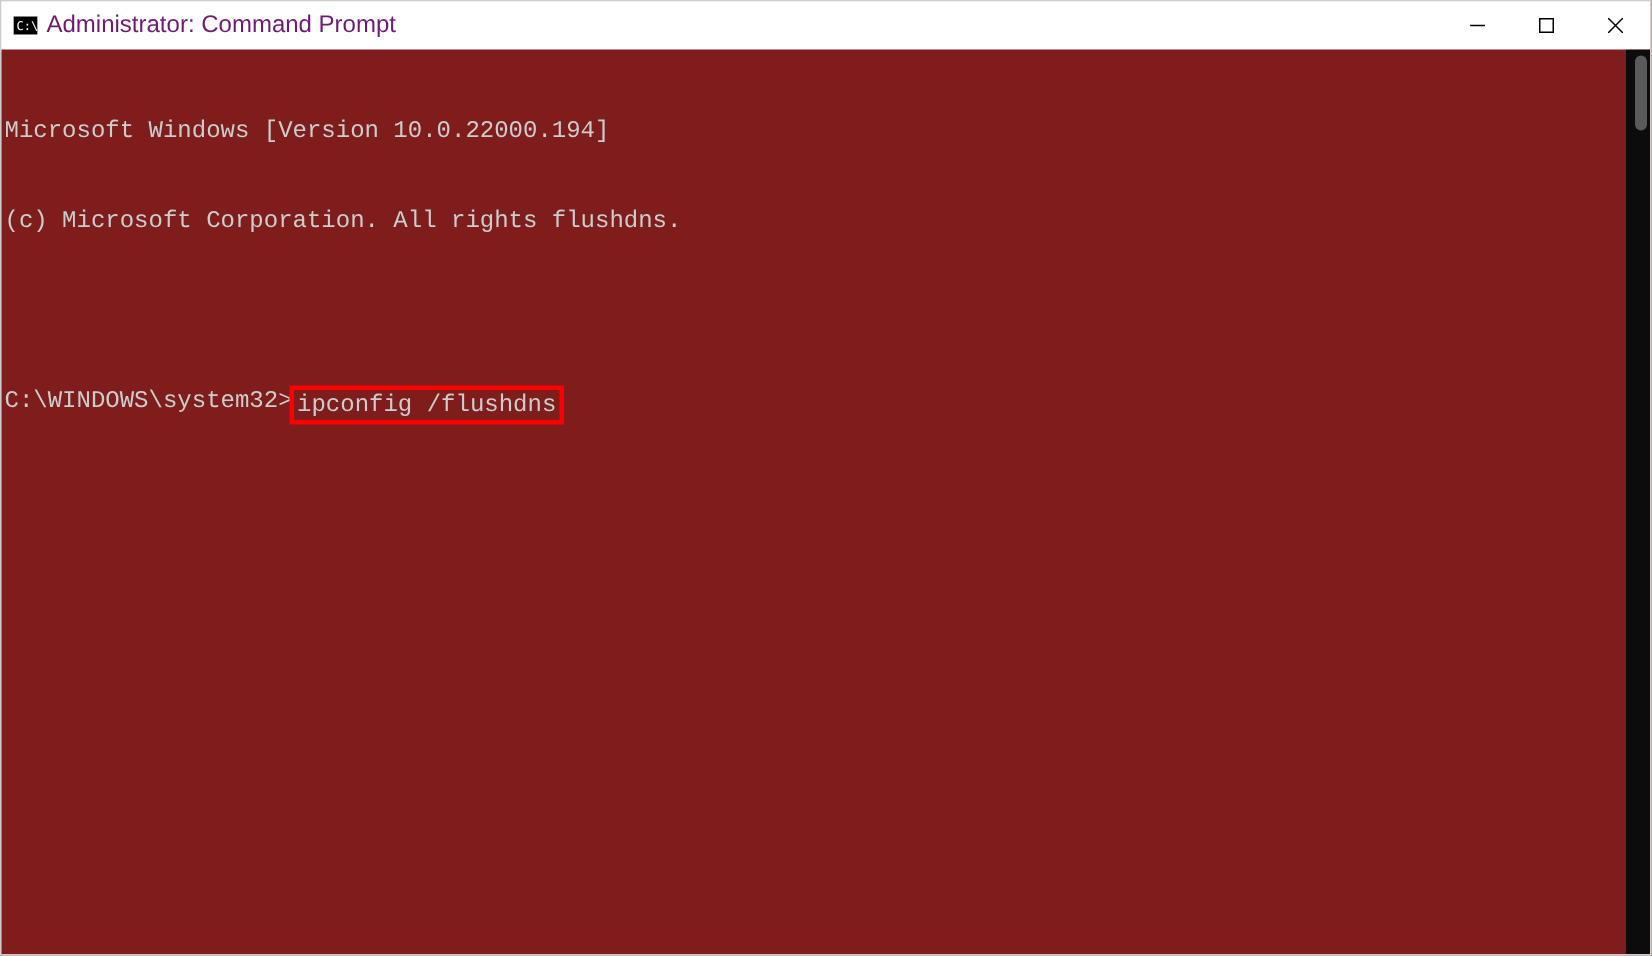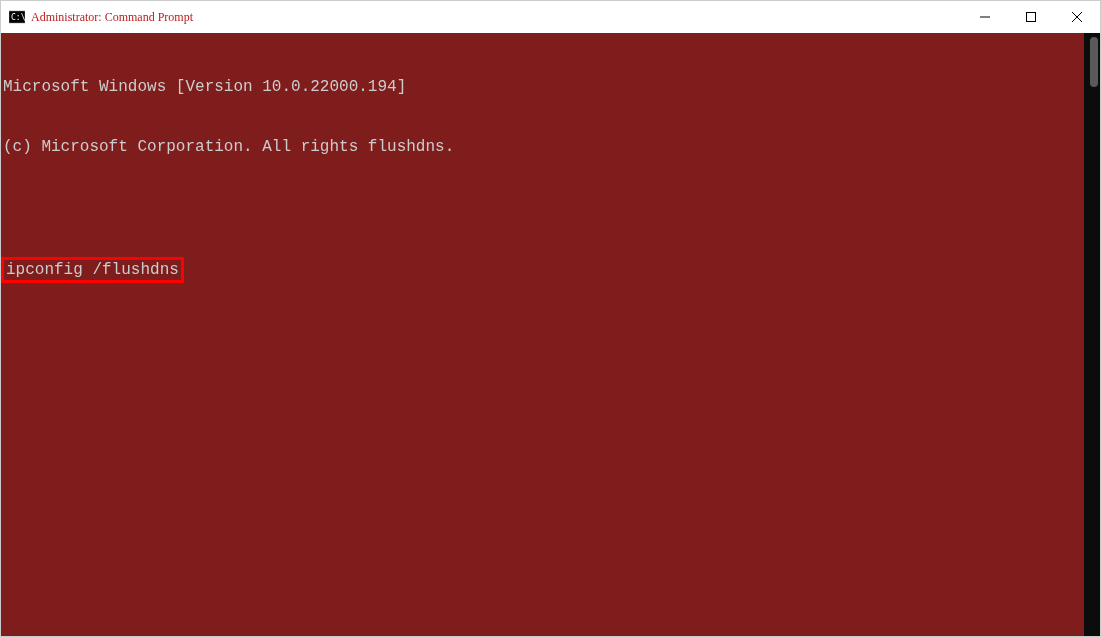"Administrator: Command Prompt" .title-text { color: #b91c1c -> #701a75; font-family: Liberation Serif, serif -> none; font-size: 12px -> 16px }
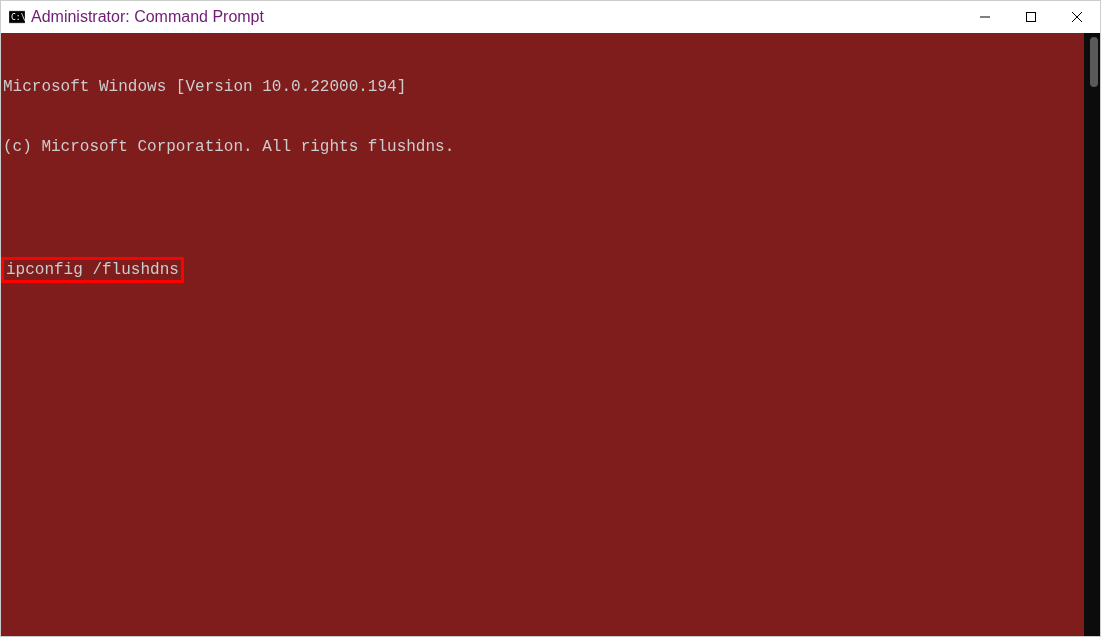"C:\WINDOWS\system32>" span { html: none -> <span>C:\WINDOWS\system32&gt;</span> }
